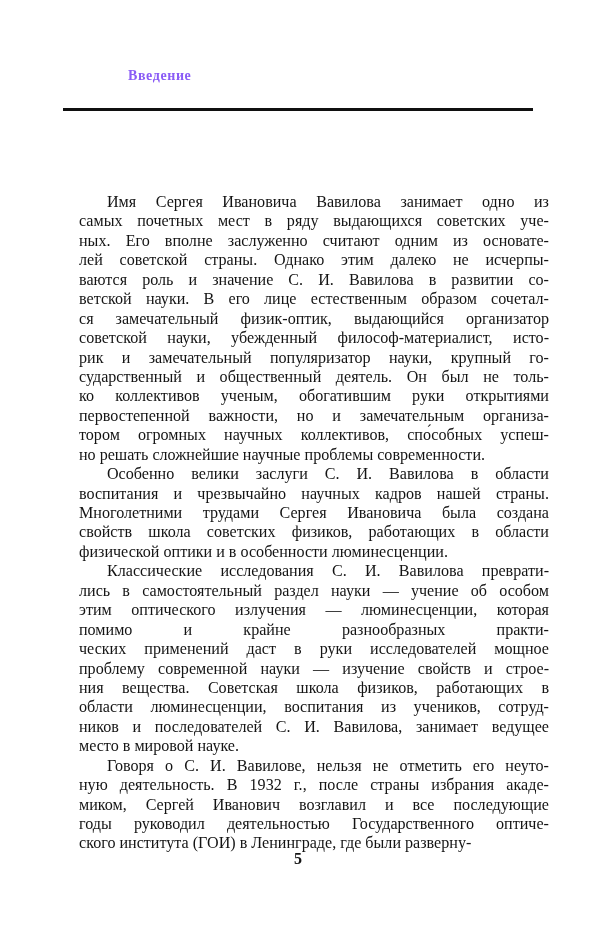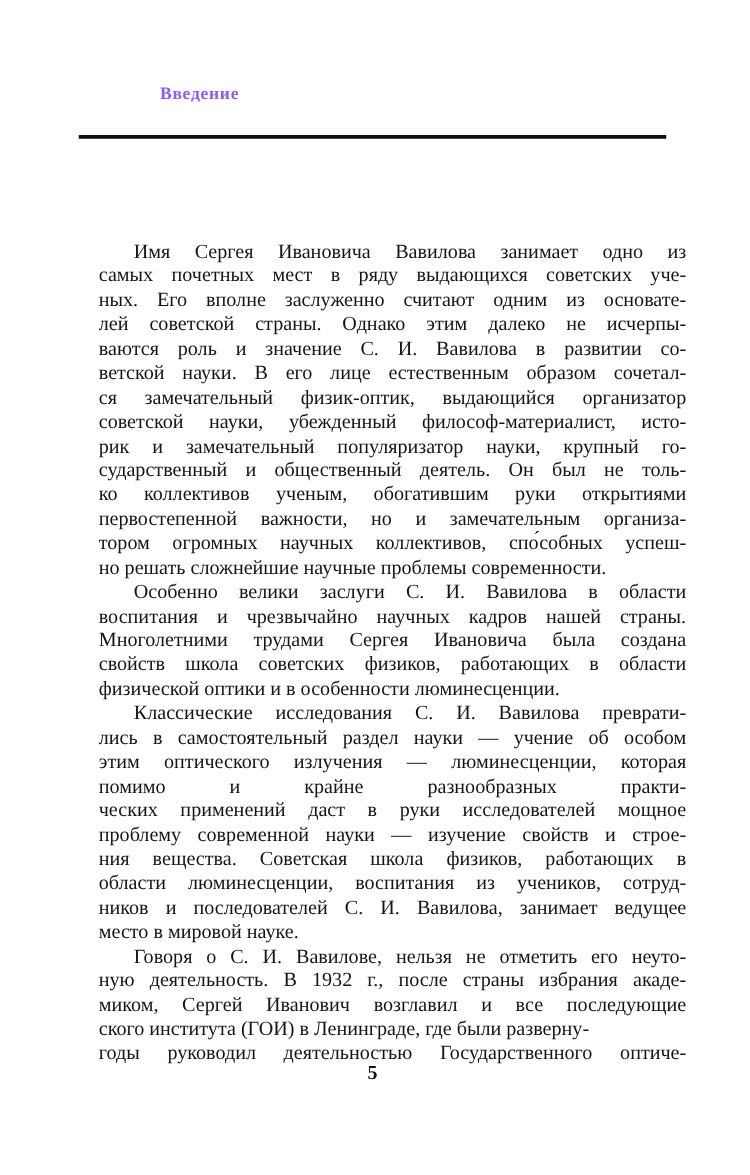"ского института (ГОИ) в Ленинграде," span.line { order: before "годы" -> after "годы" }
